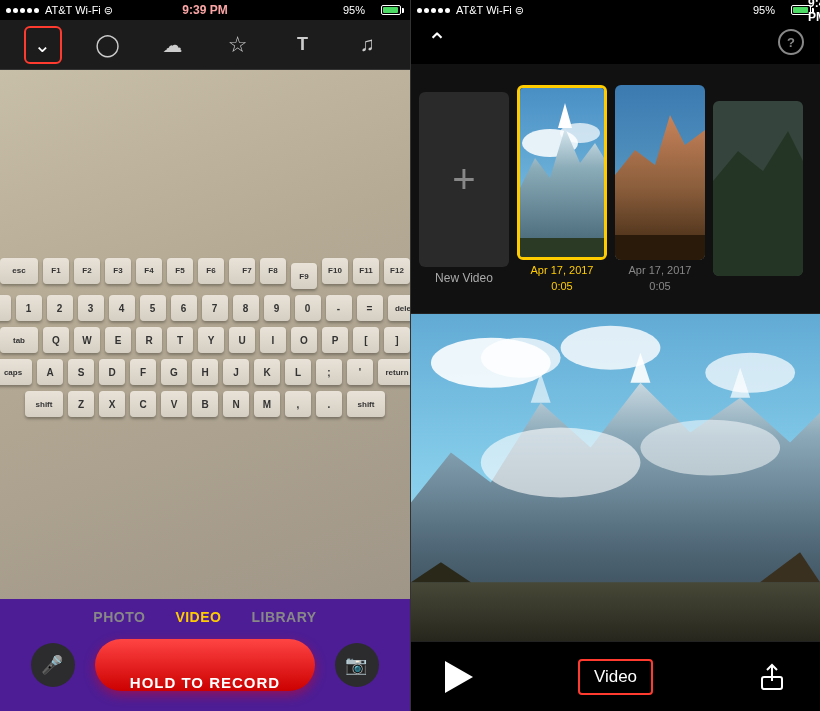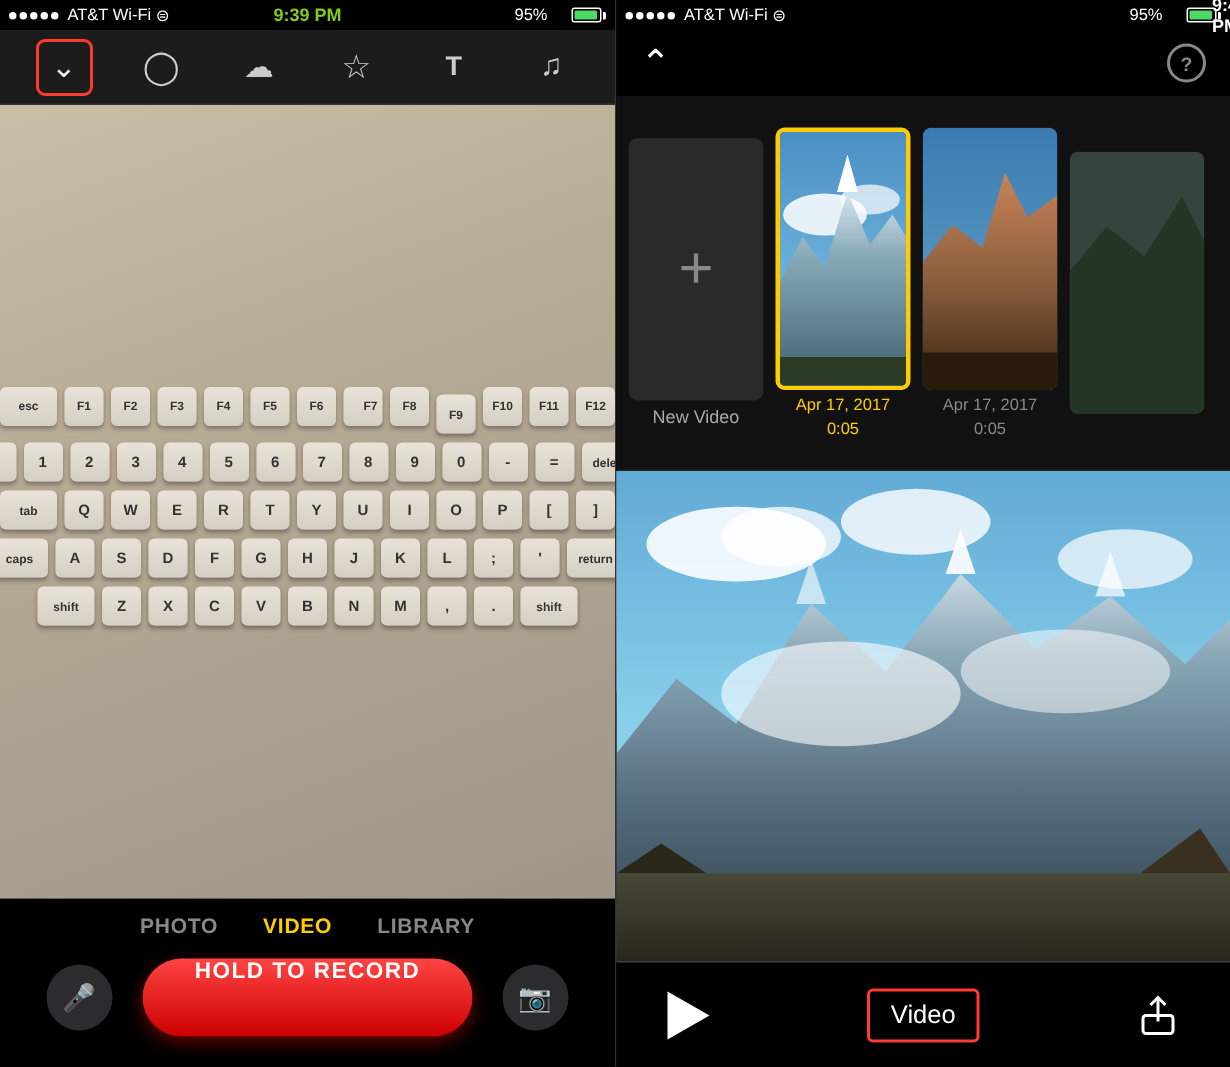"9:39 PM" span { color: #84cc16 -> #fca5a5 }
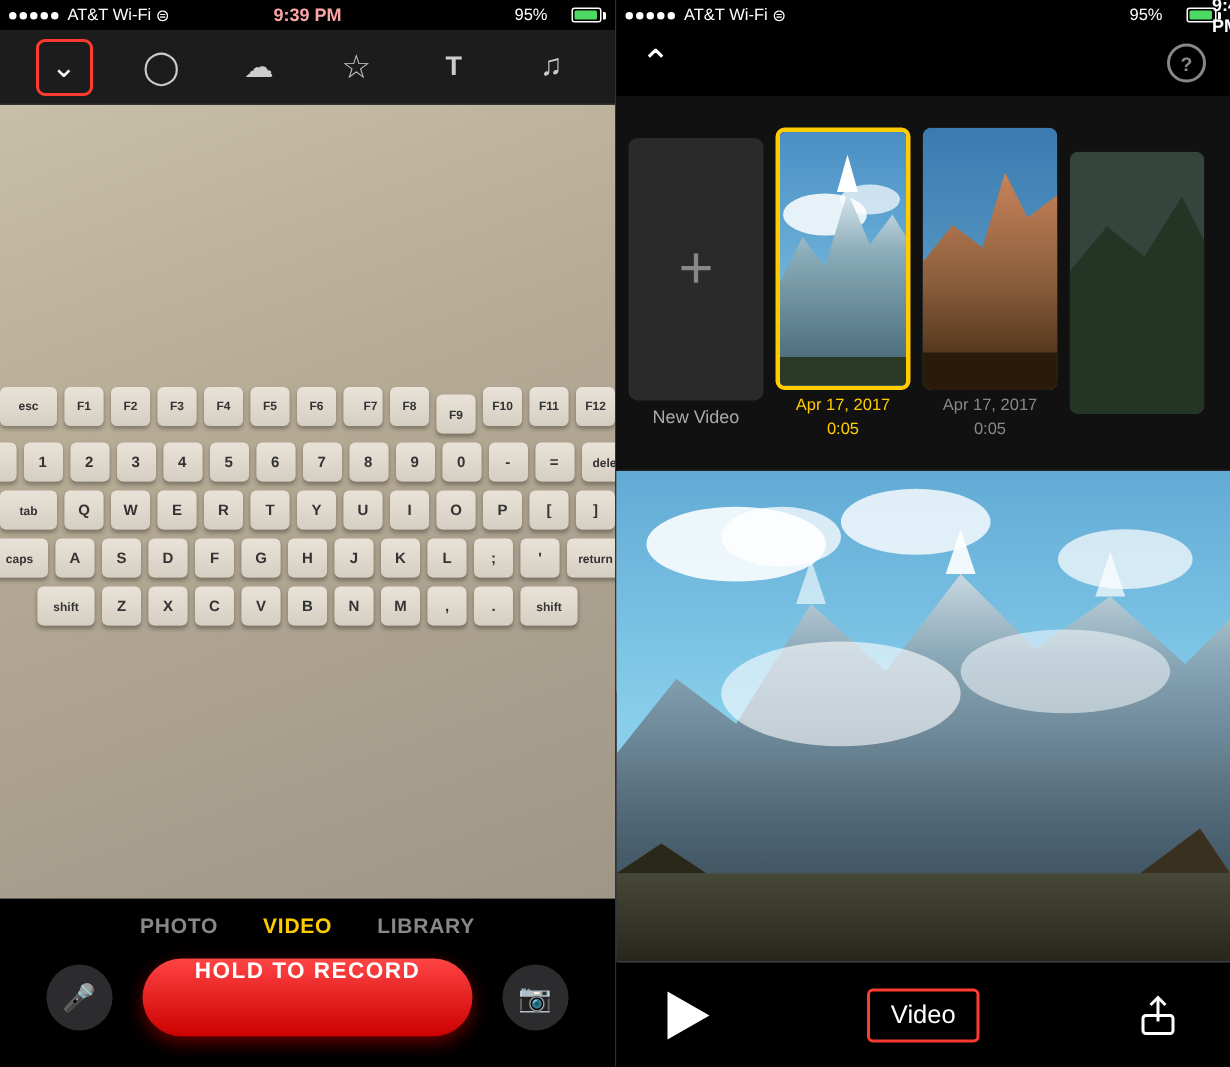"PHOTO" .bottom-controls { background: #000000 -> #4c1d95 }
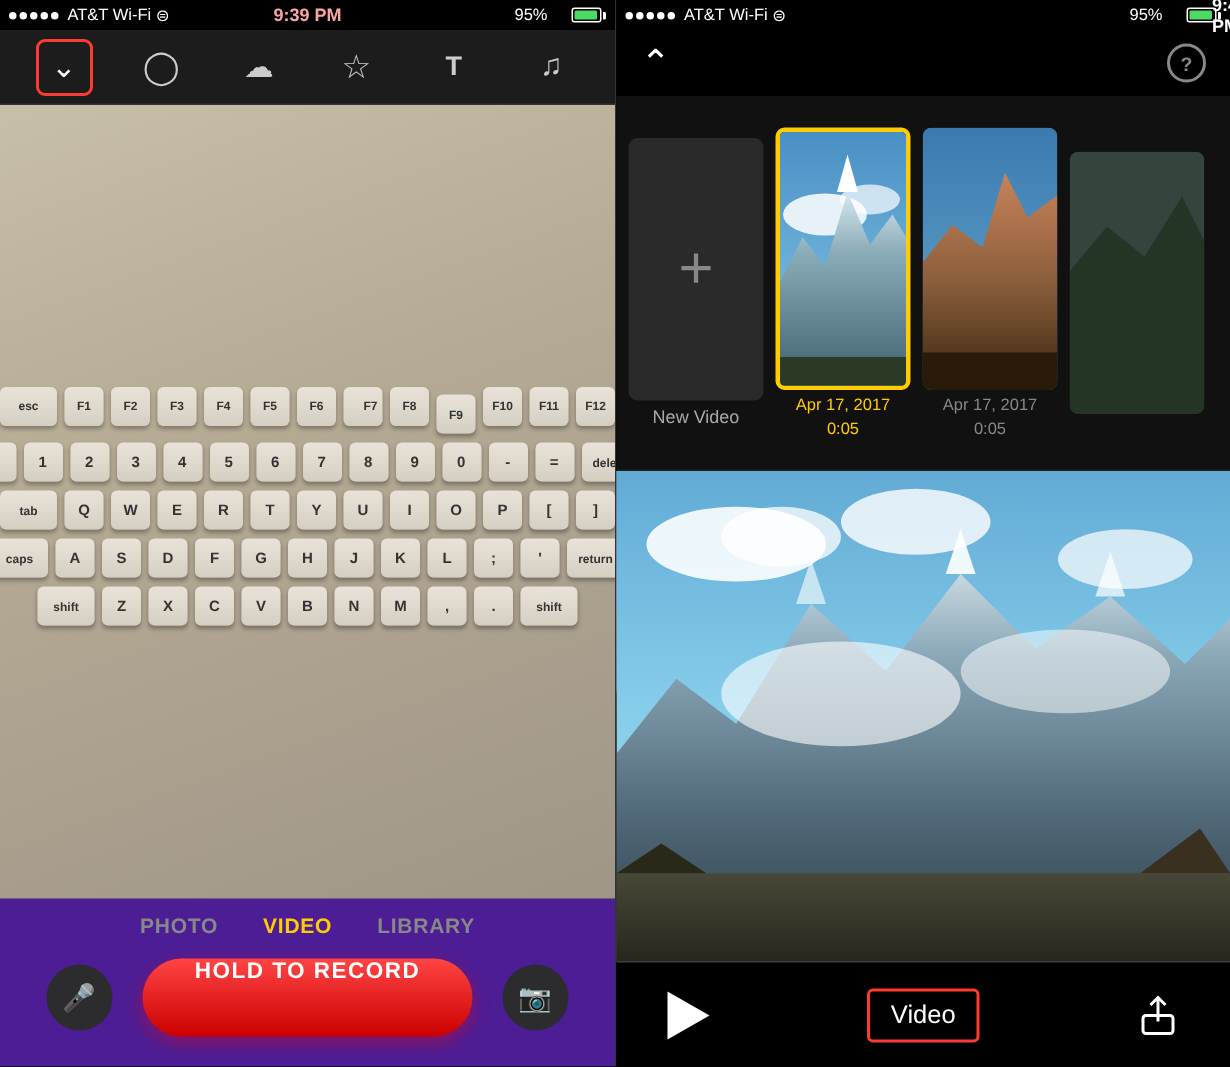"HOLD TO RECORD" .record-btn { align-items: flex-start -> flex-end }
